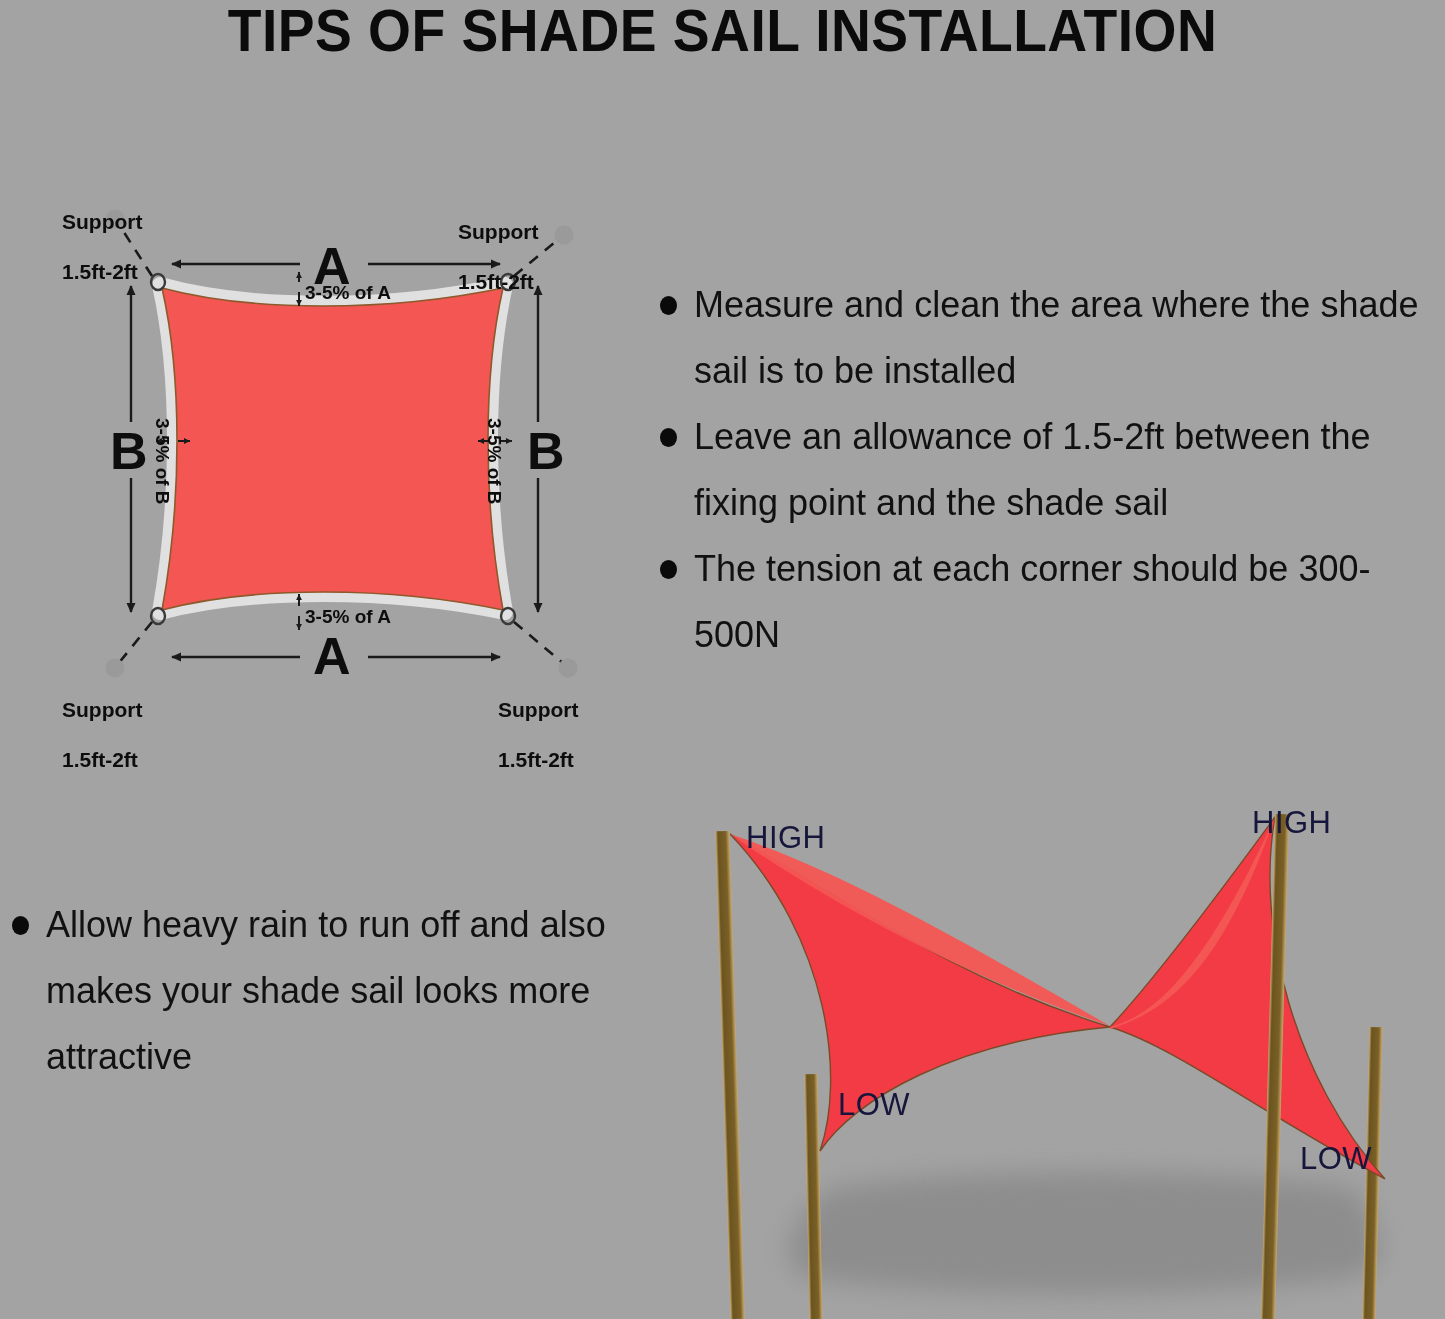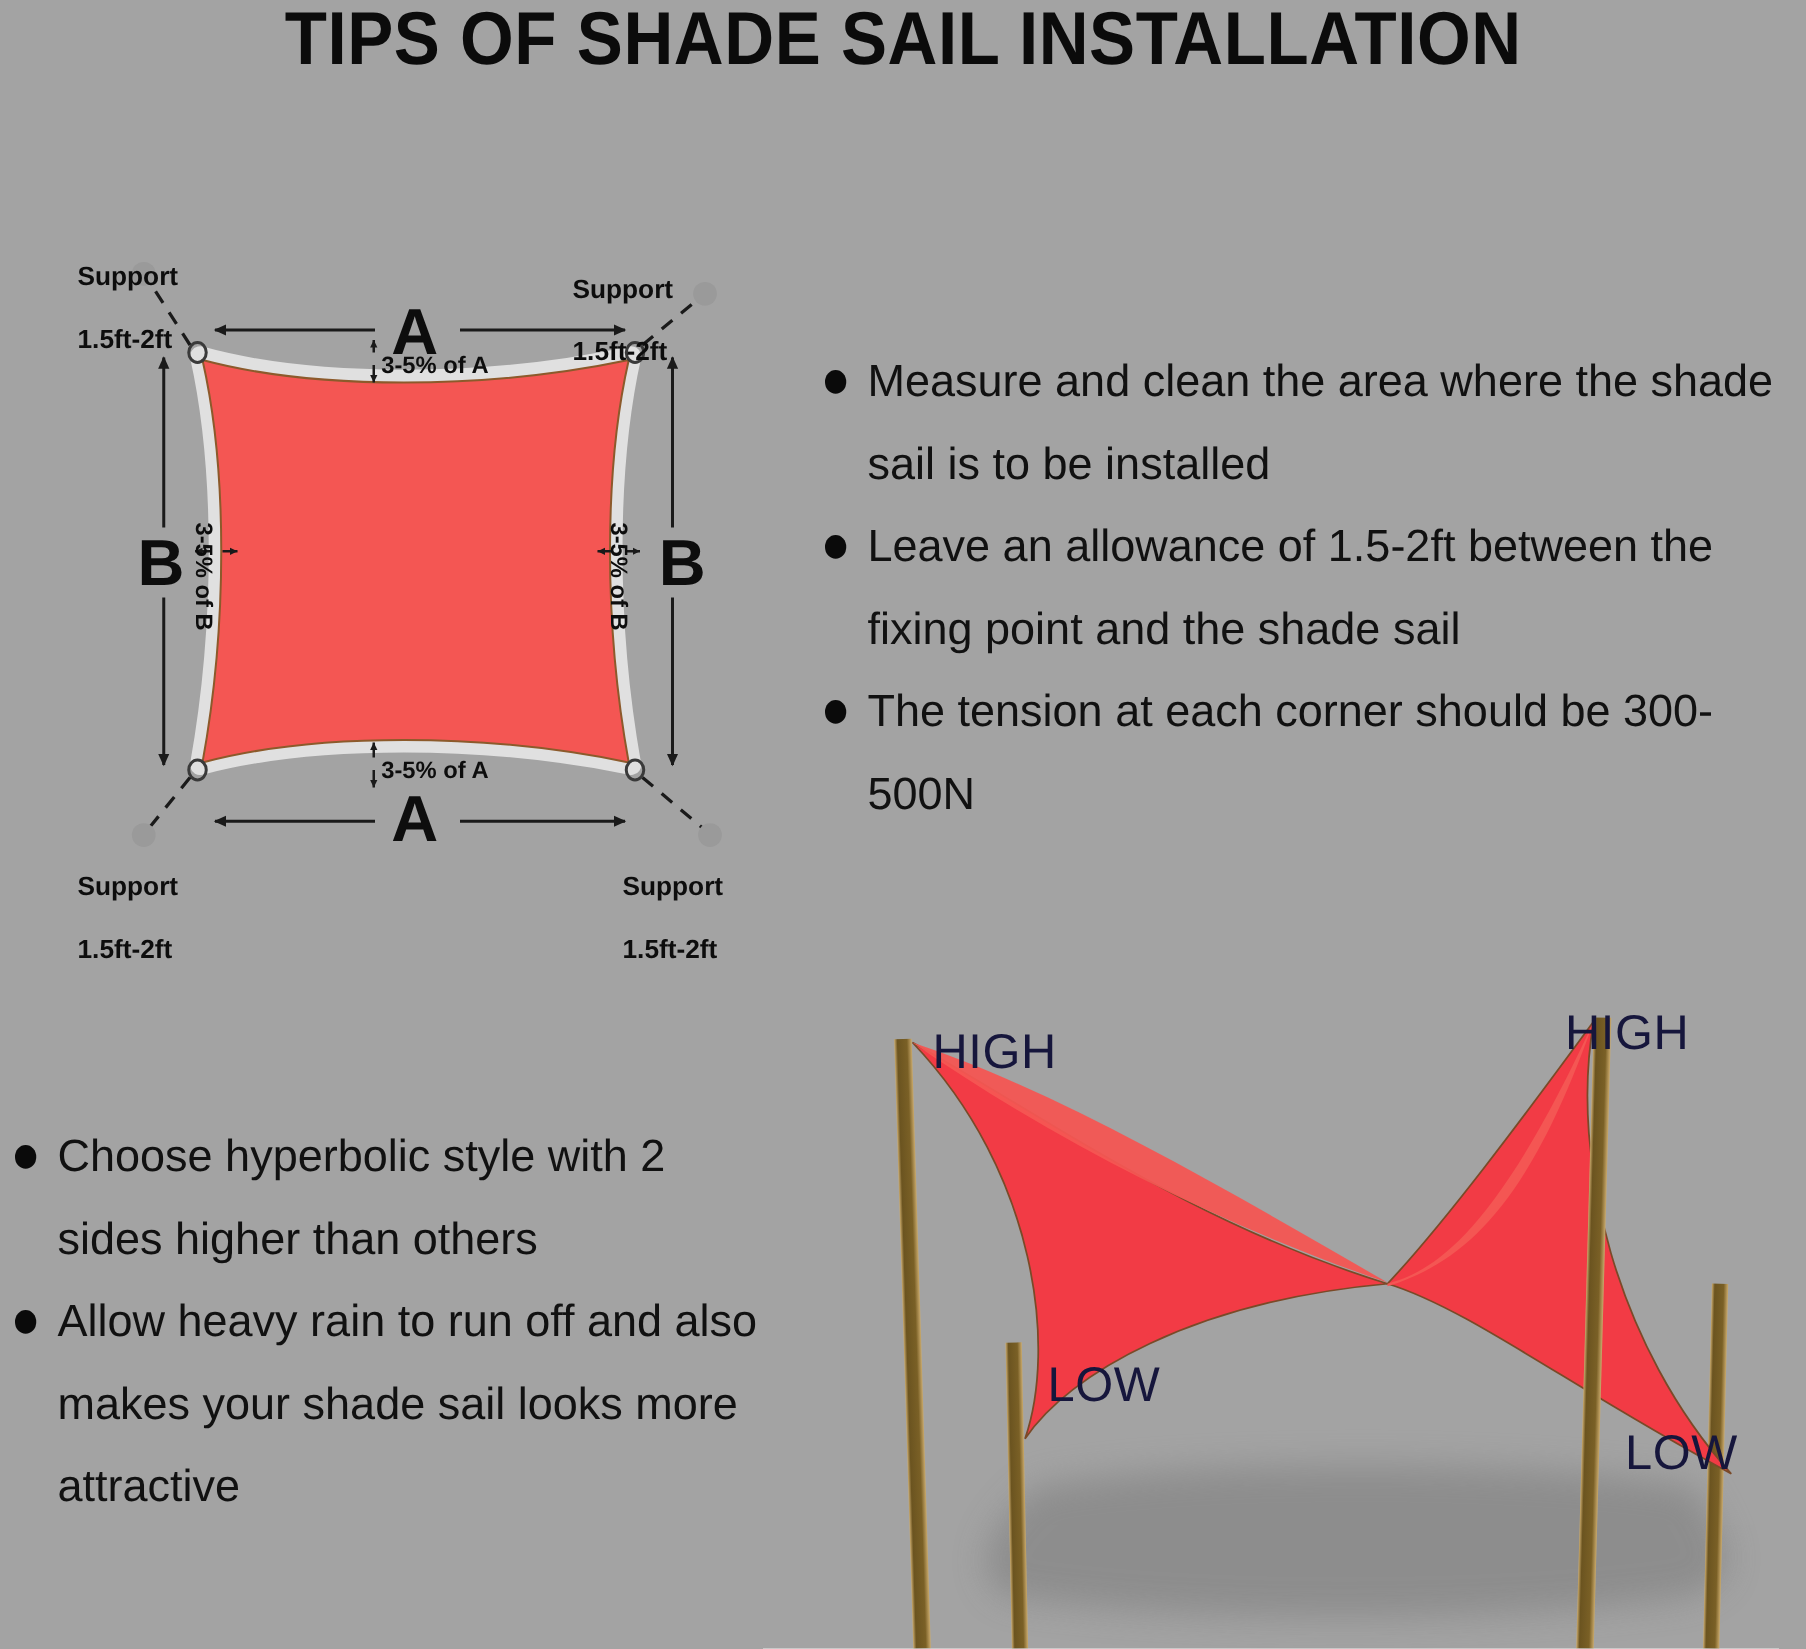"HIGH" .hl-lbl { font-size: 39px -> 31px }
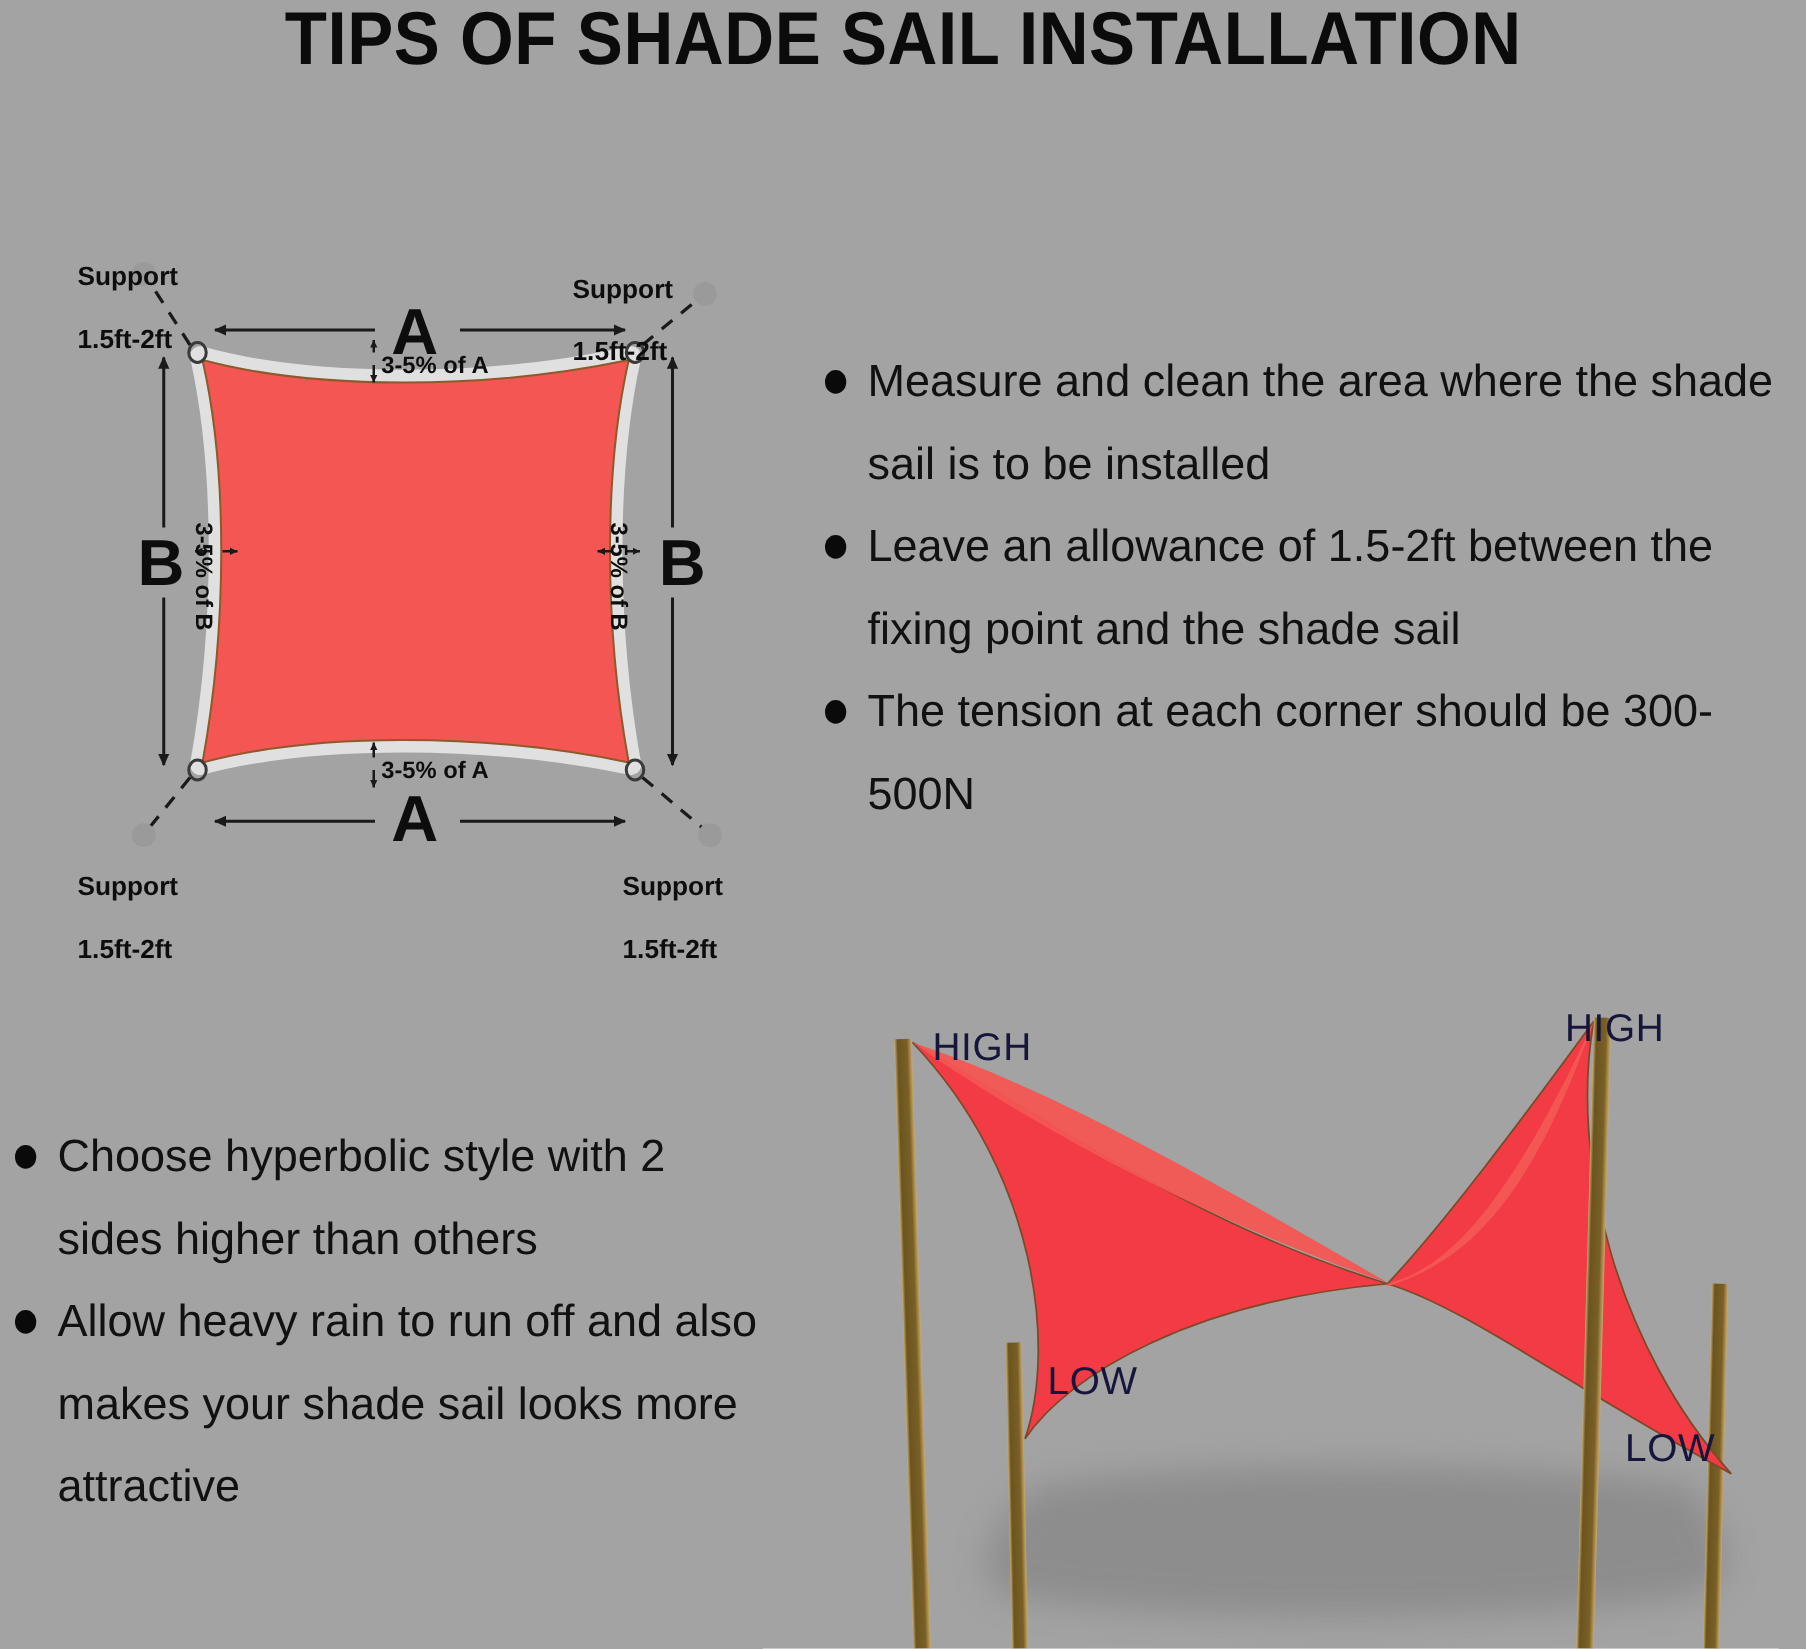"Choose hyperbolic style with 2" li { html: <li>Choose hyperbolic style with 2 sides higher than others</li> -> none }
